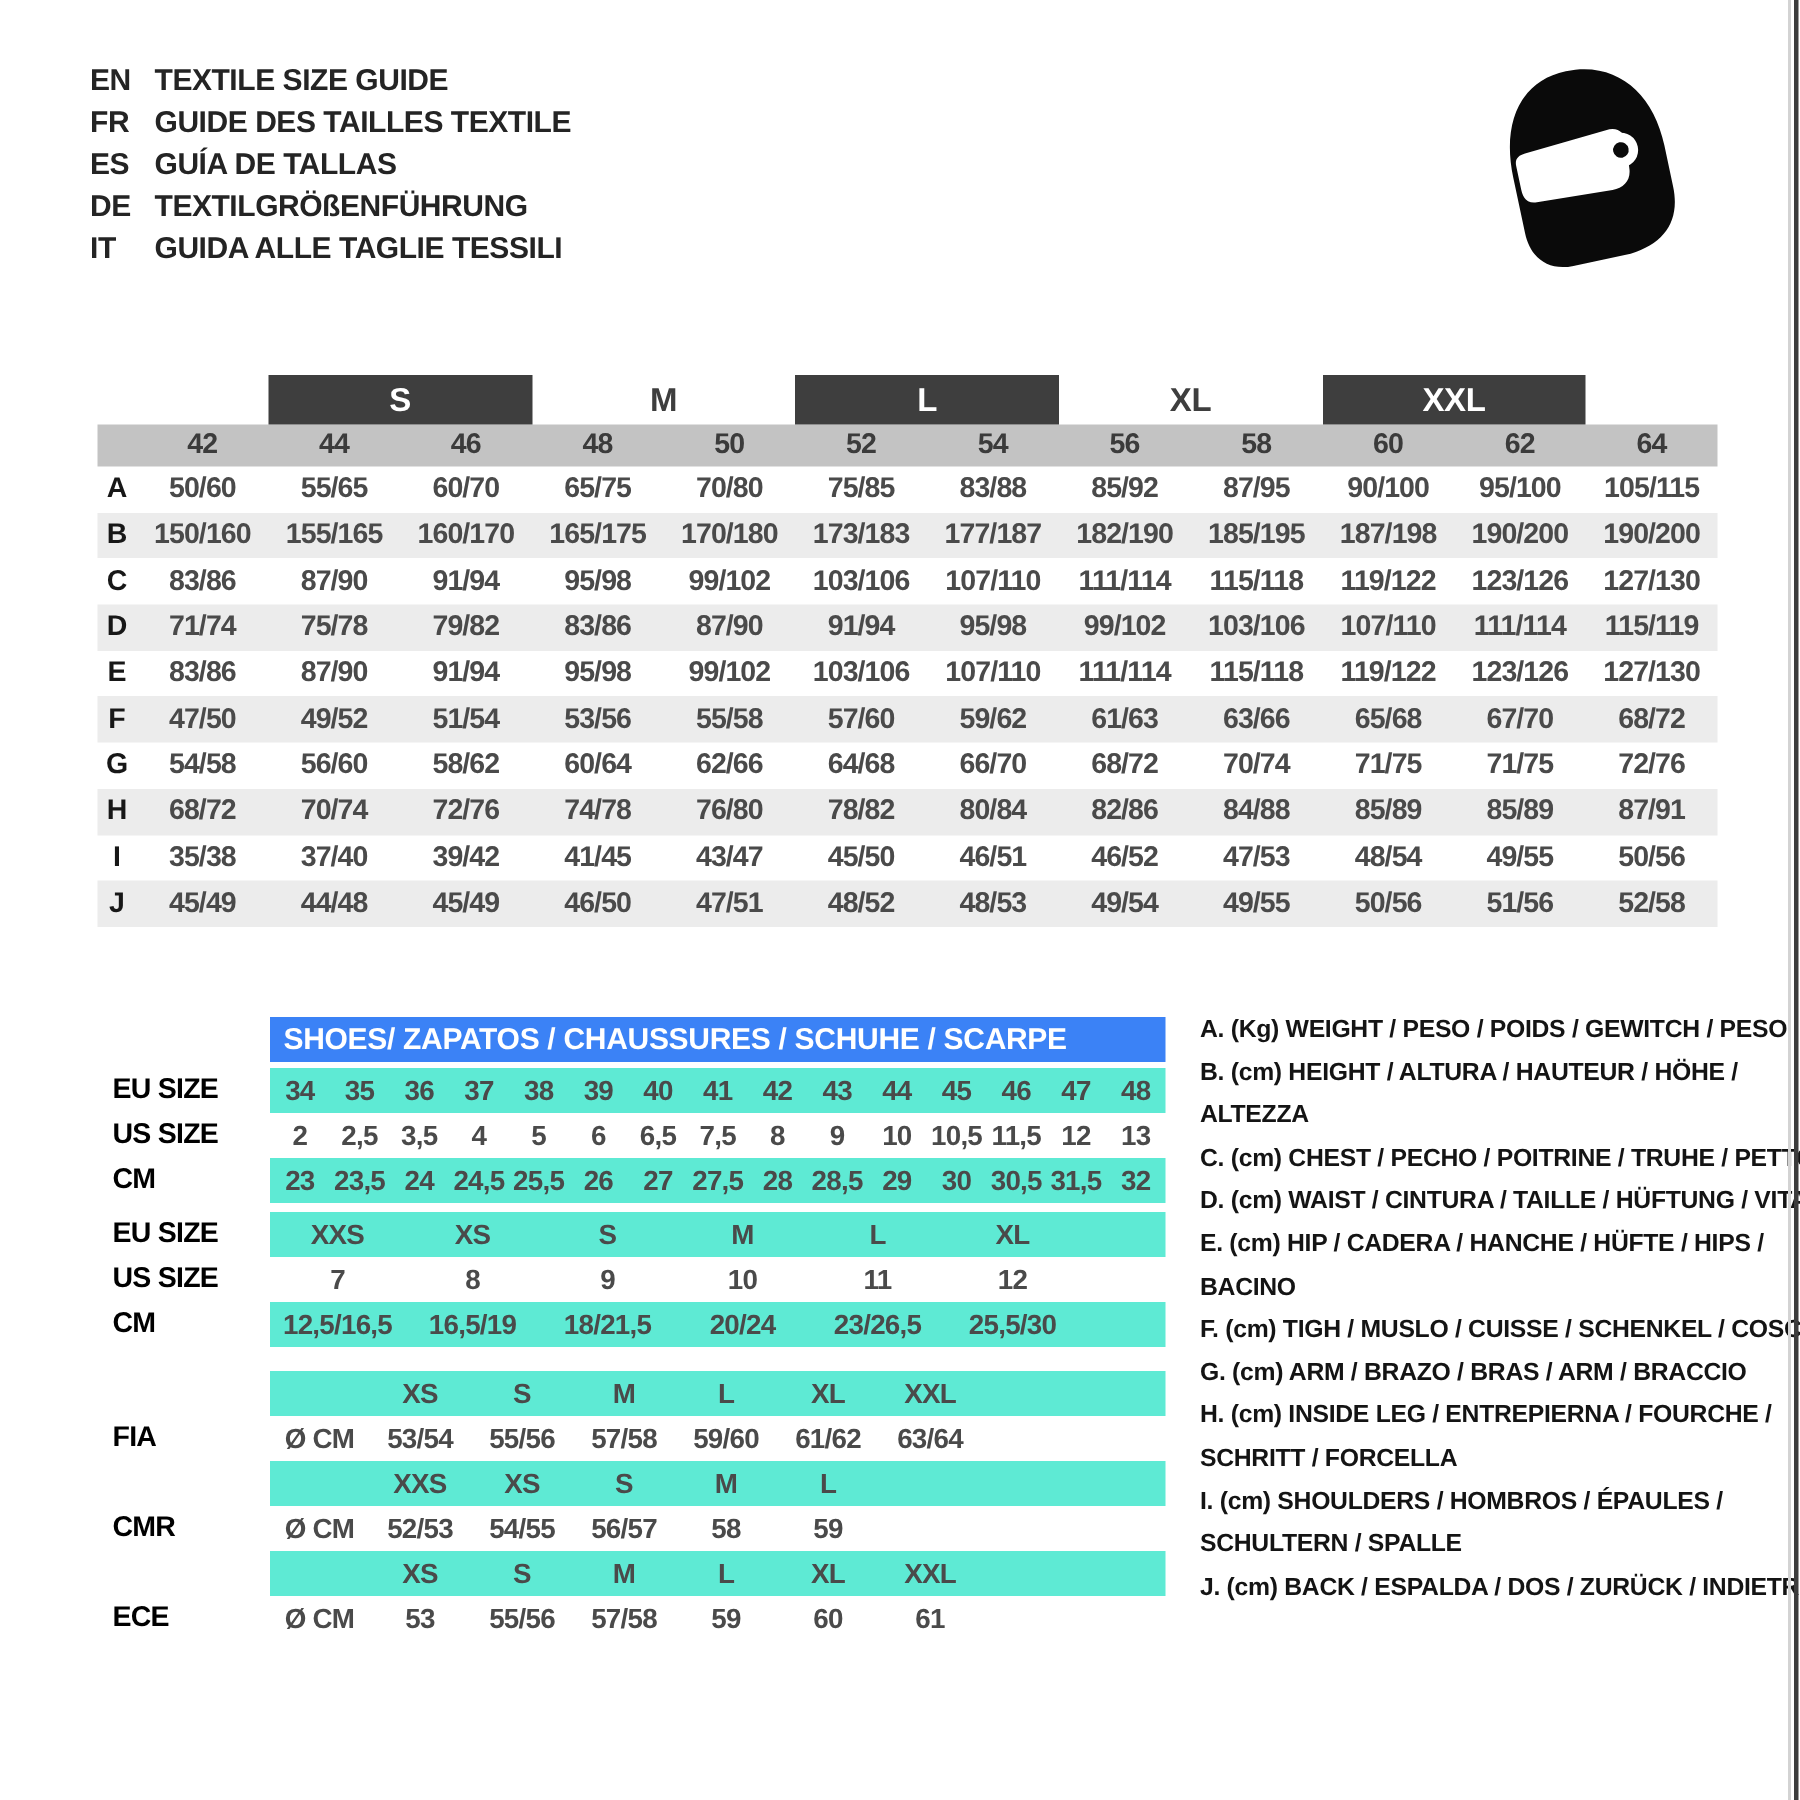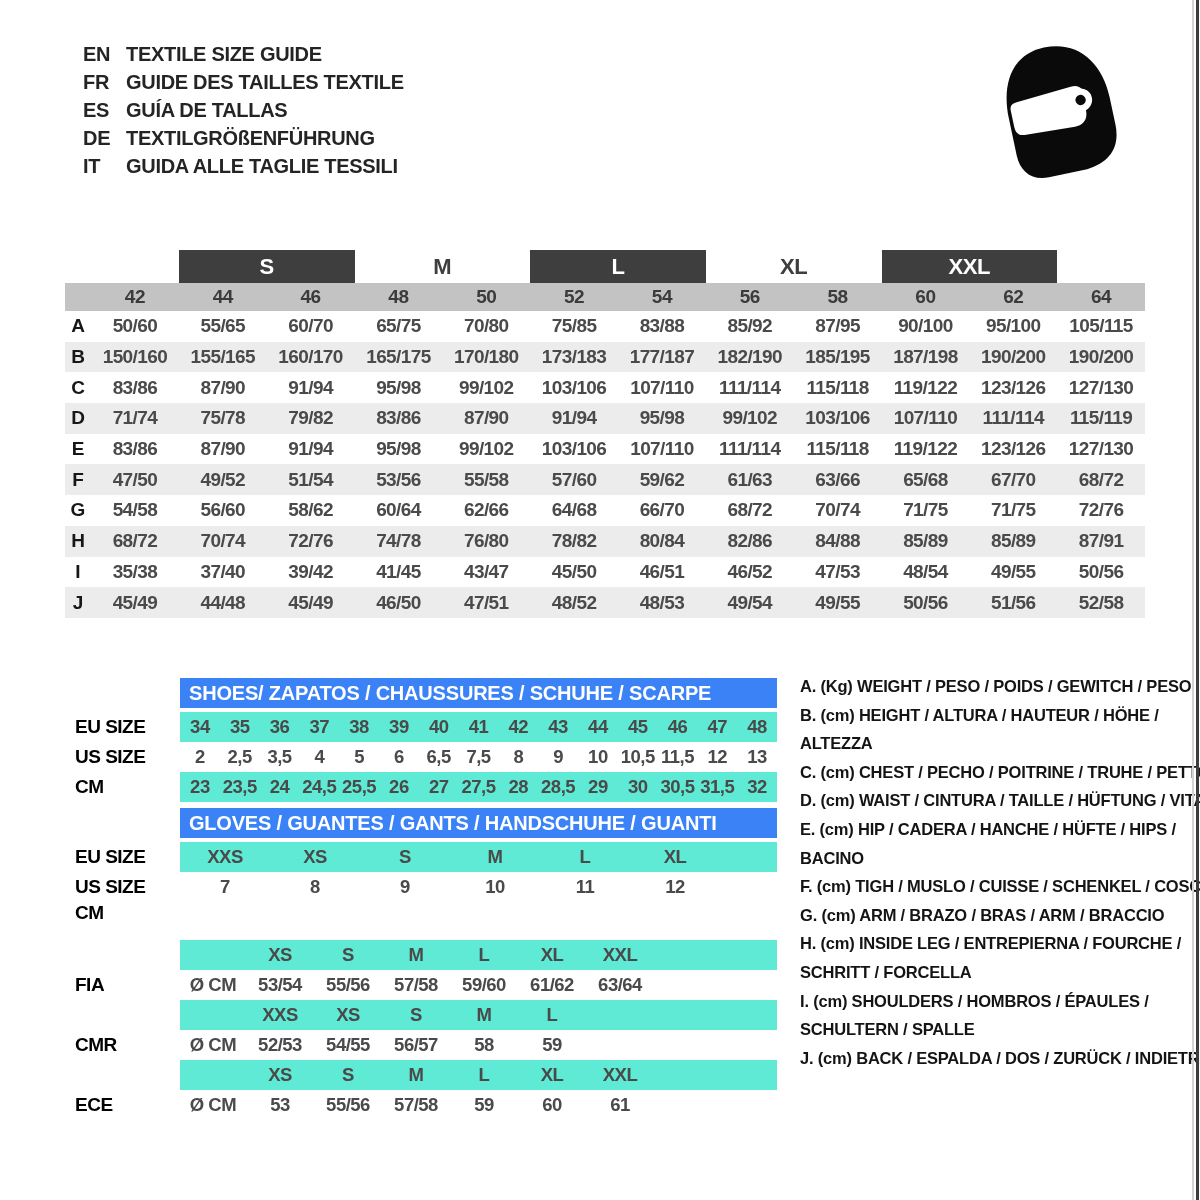"EN" .lang-block { left: 83px -> 60px }
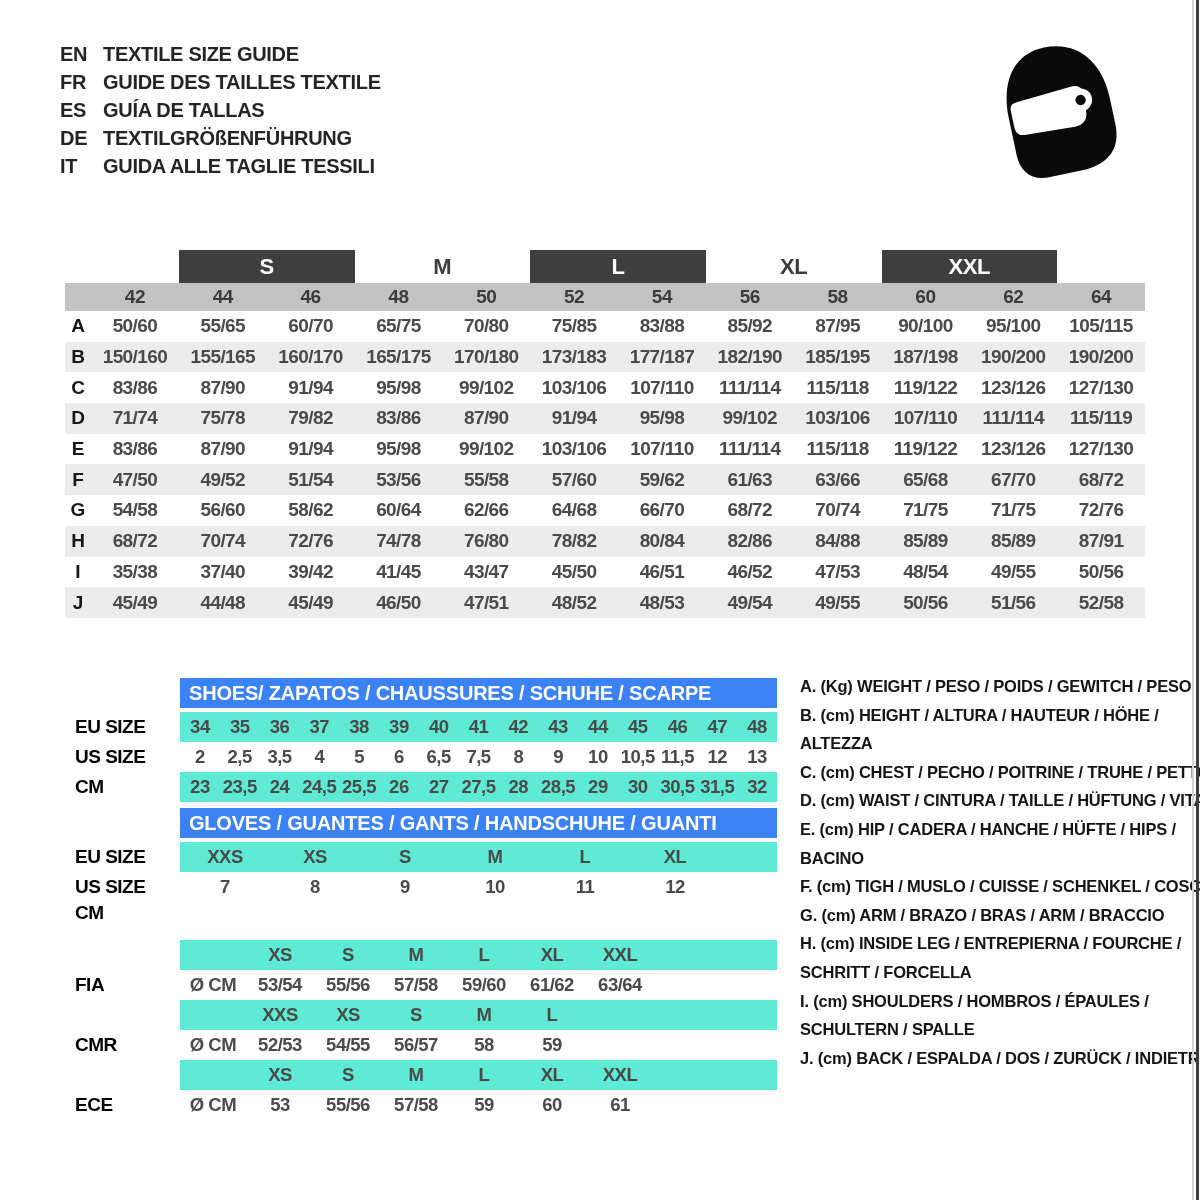"GLOVES / GUANTES / GANTS" div.trow { html: <div> <div></div> <div>GLOVES / GUANTES / GANTS / HANDSCHUHE / GUANTI</div> </div> -> none }
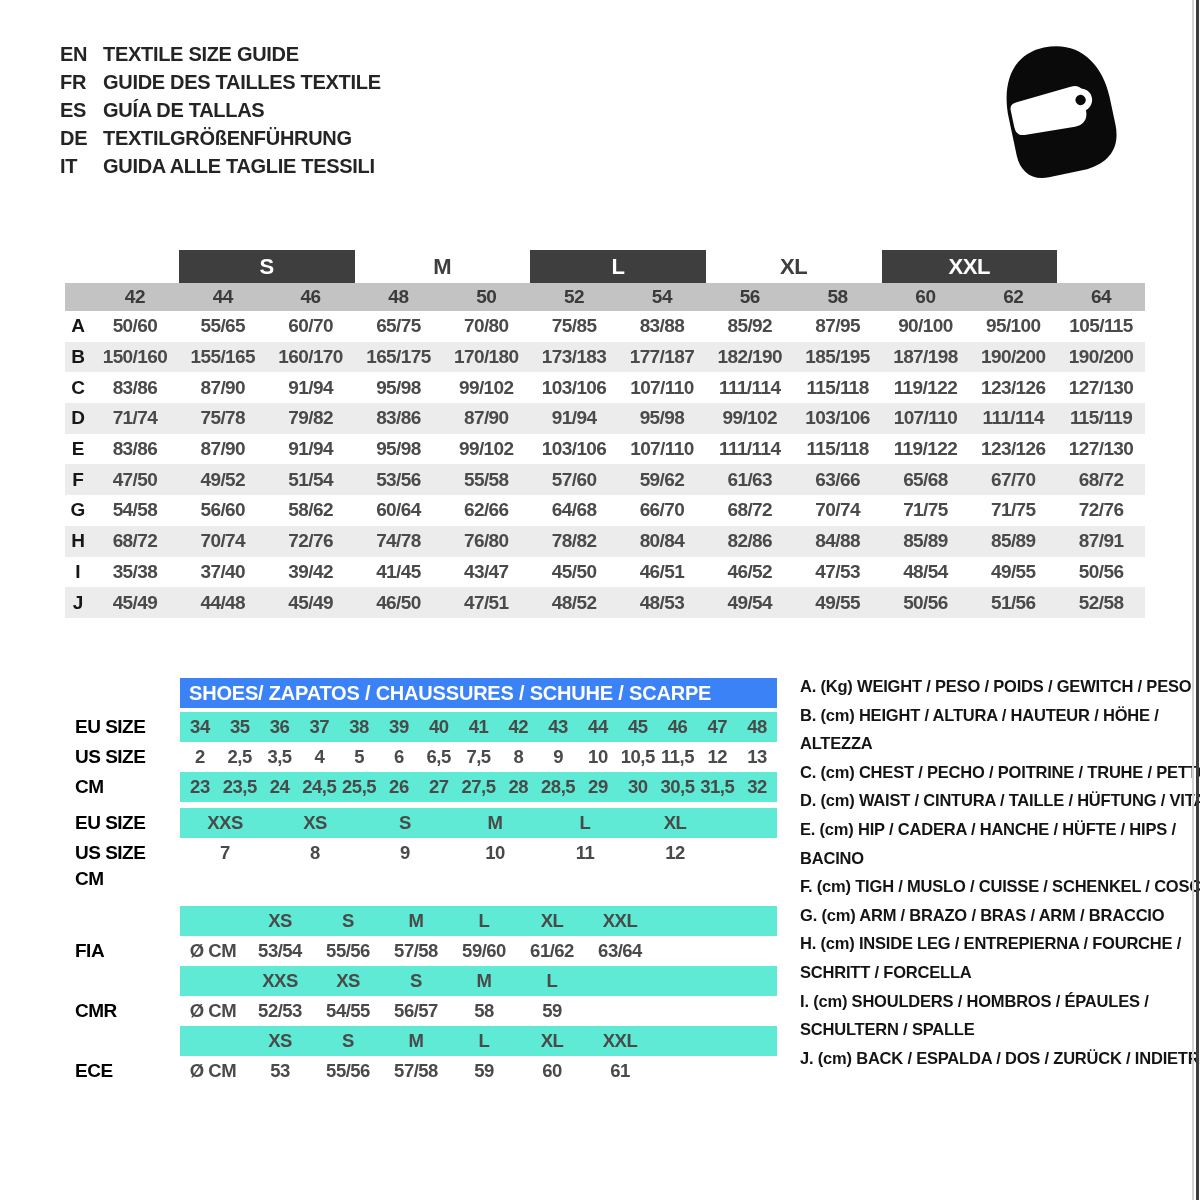"12,5/16,5" div.scells { html: none -> <div> <div>12,5/16,5</div> <div>16,5/19</div> <div>18/21,5</div> <div>20/24</div> <div>23/26,5</div> <div>25,5/30</div> </div> }
